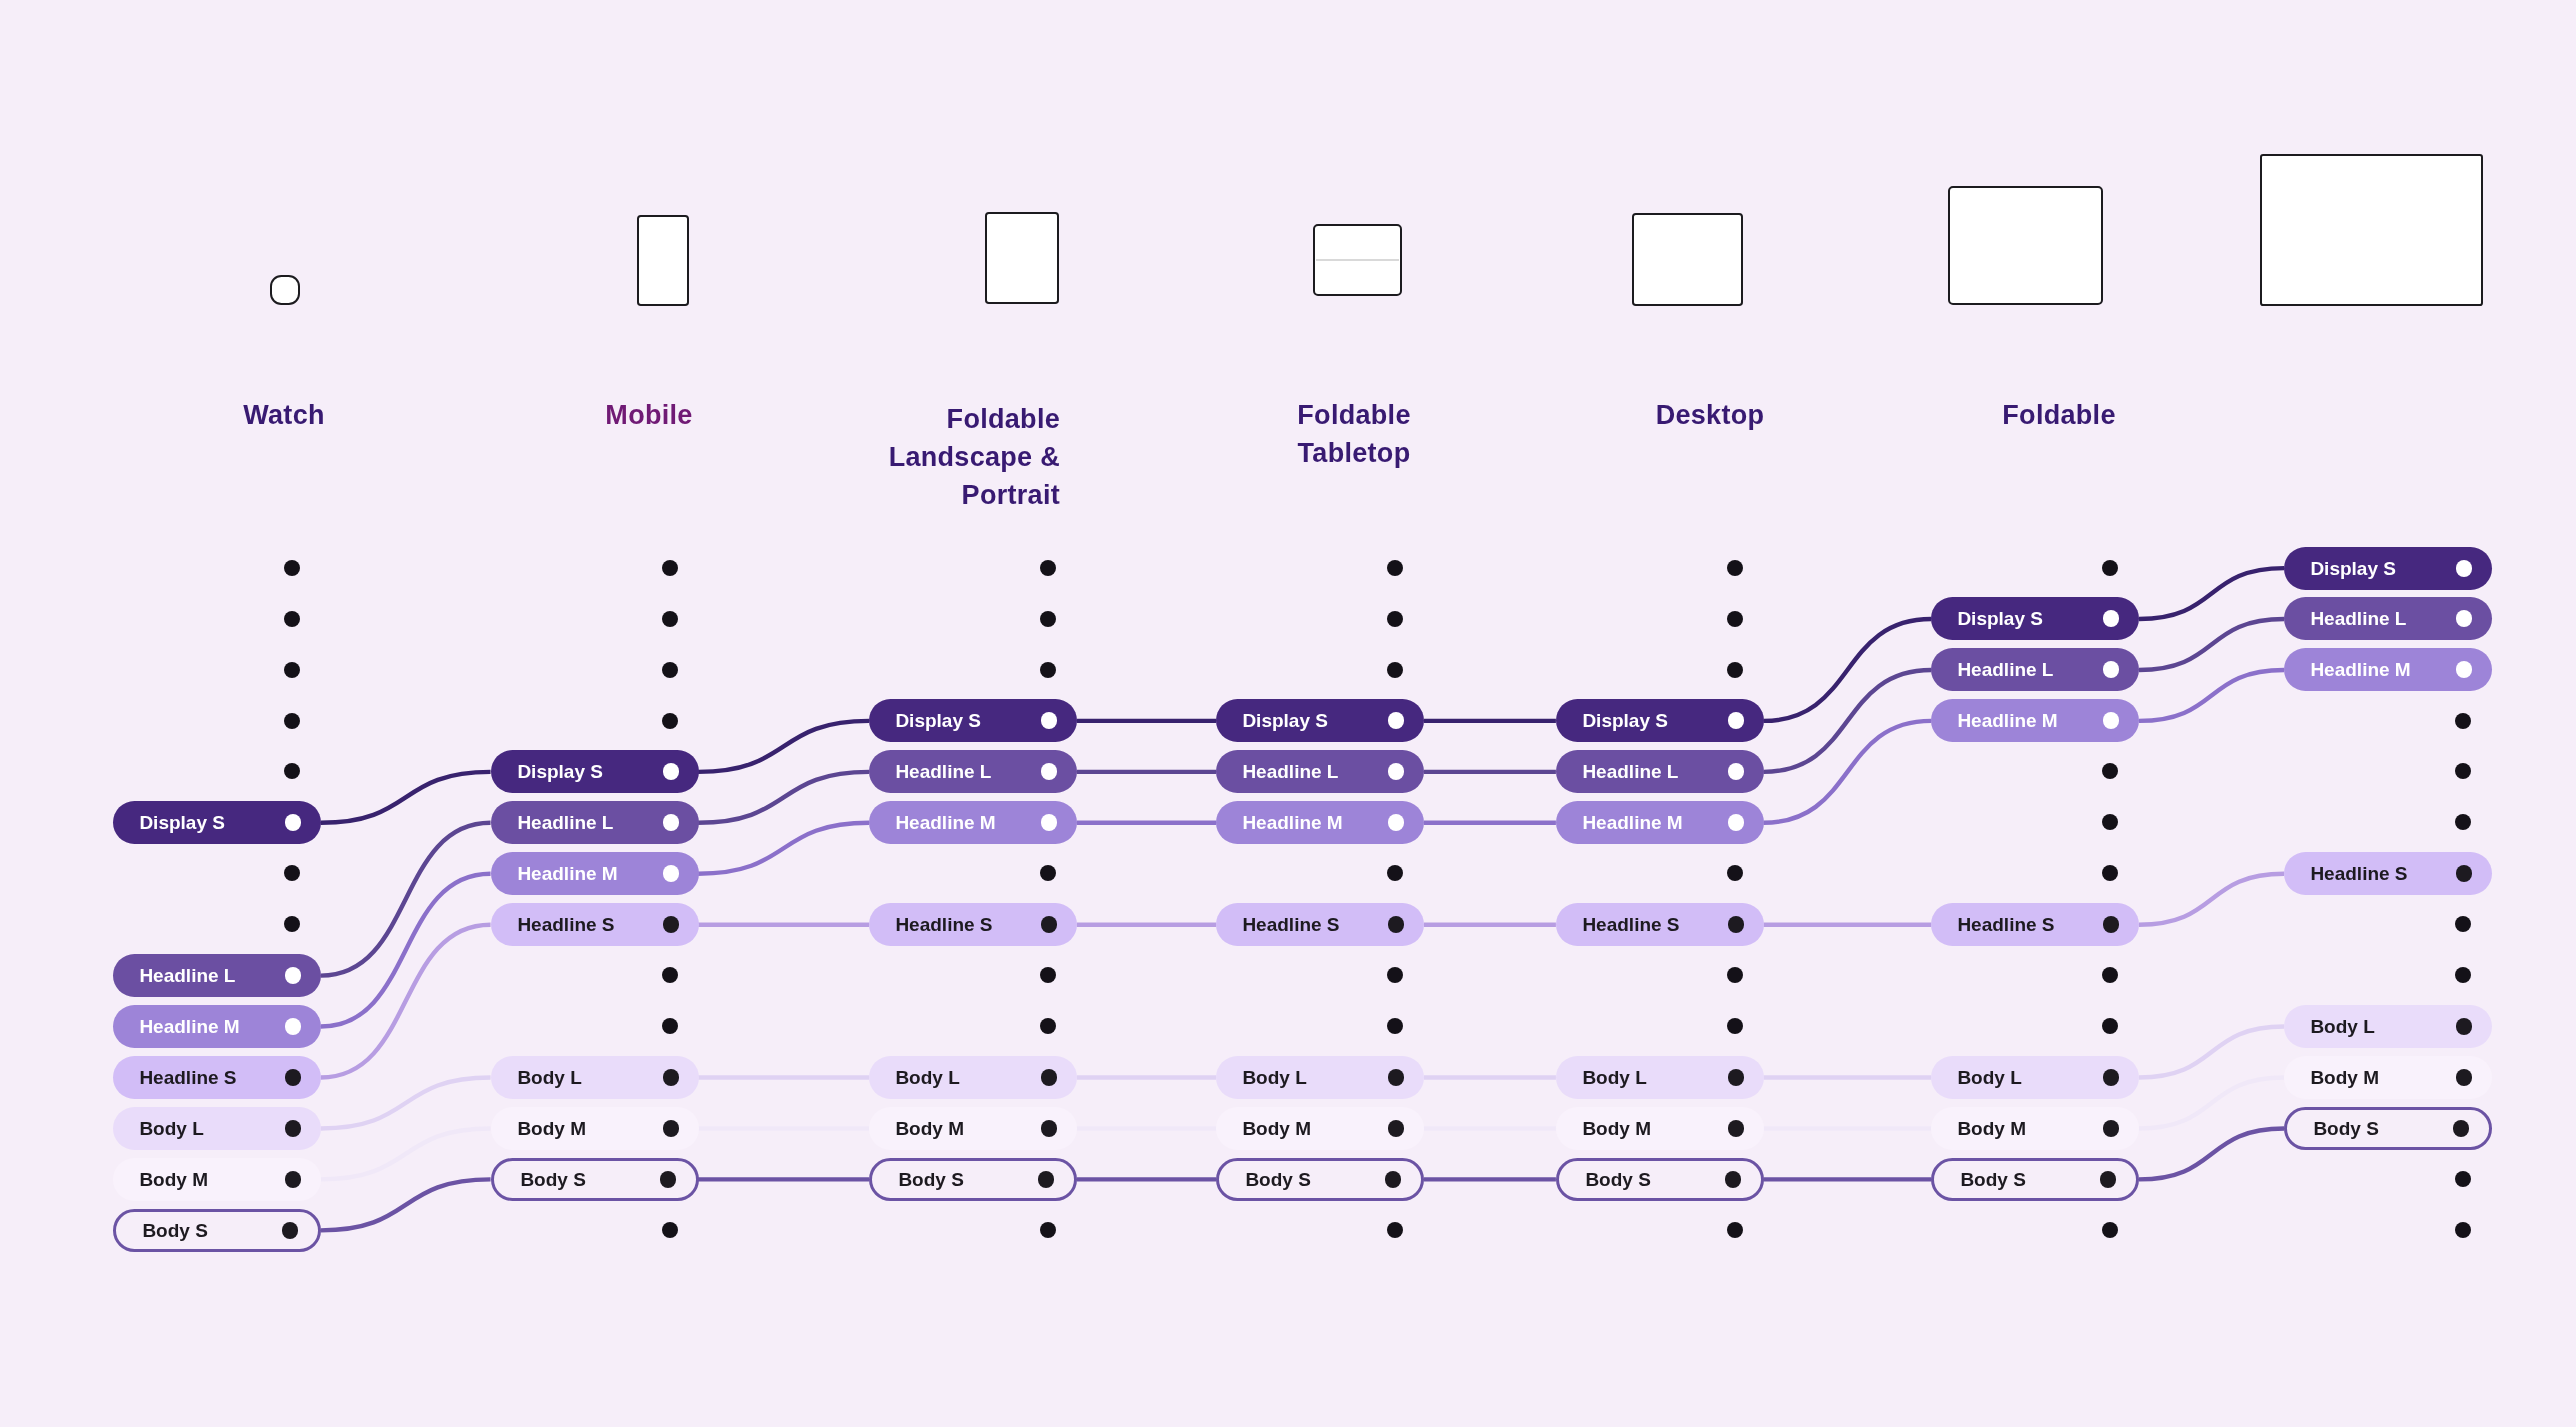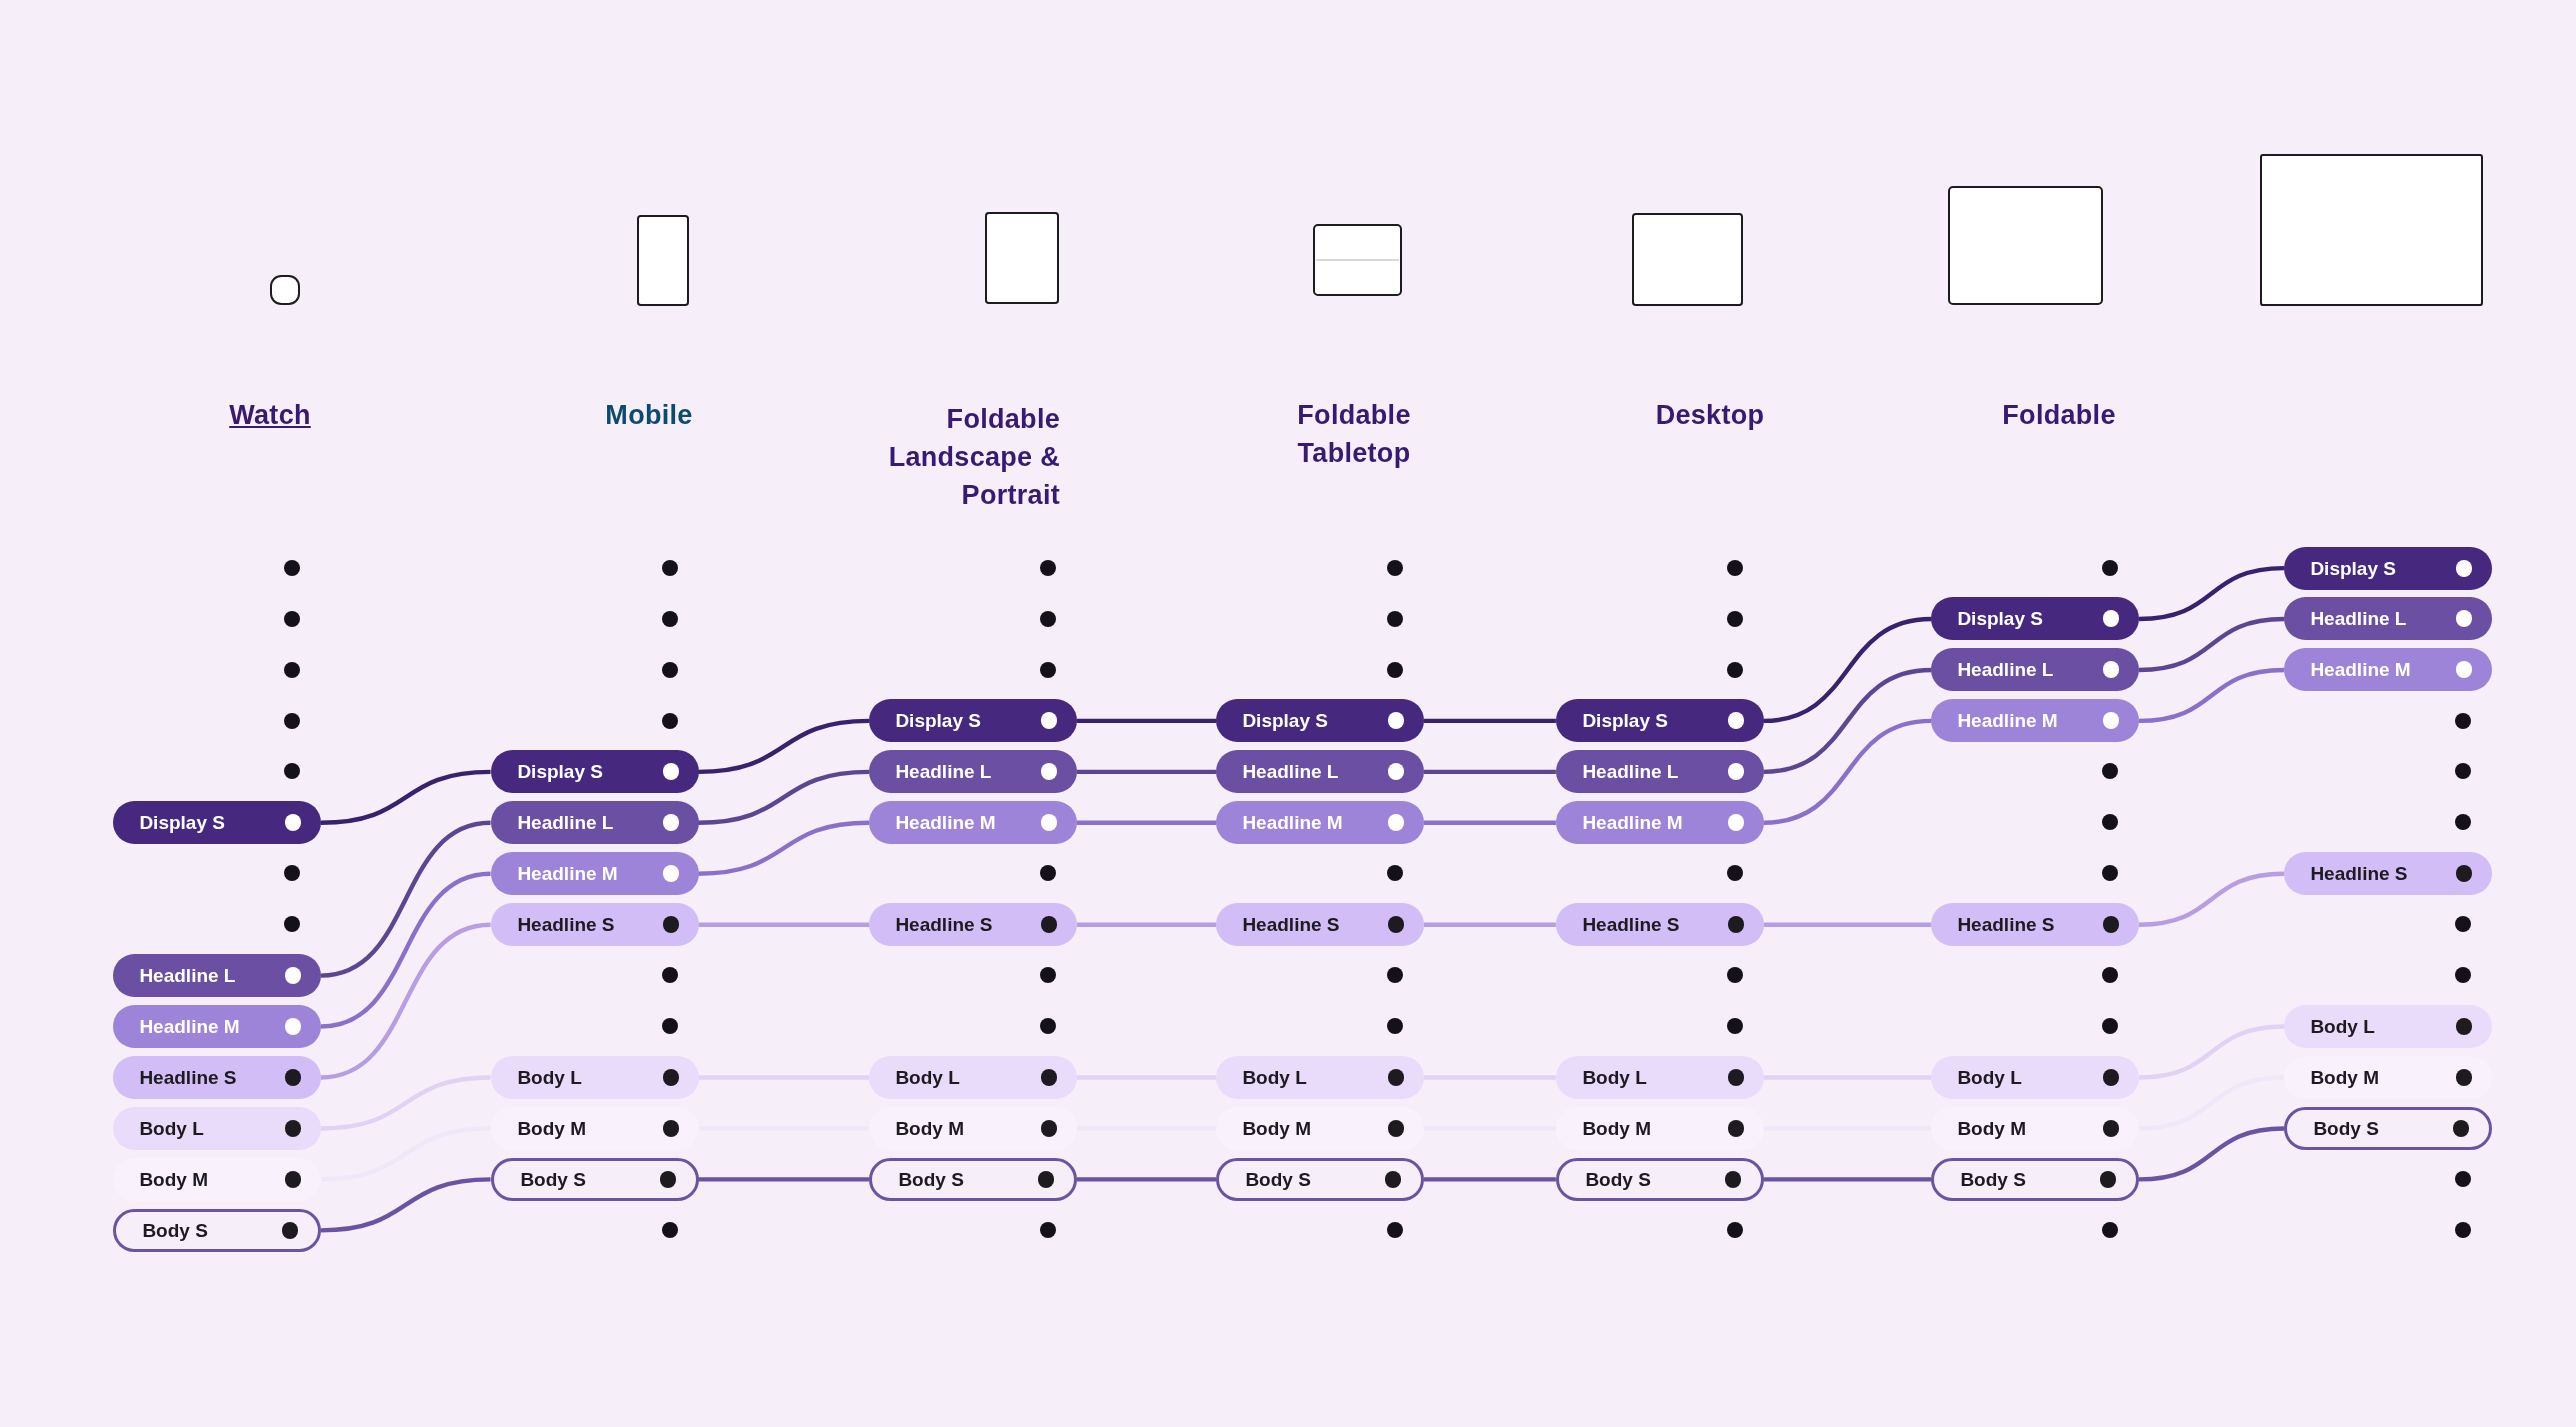"Watch" div.device-label { left: 270px -> 284px; text-decoration: underline -> none }
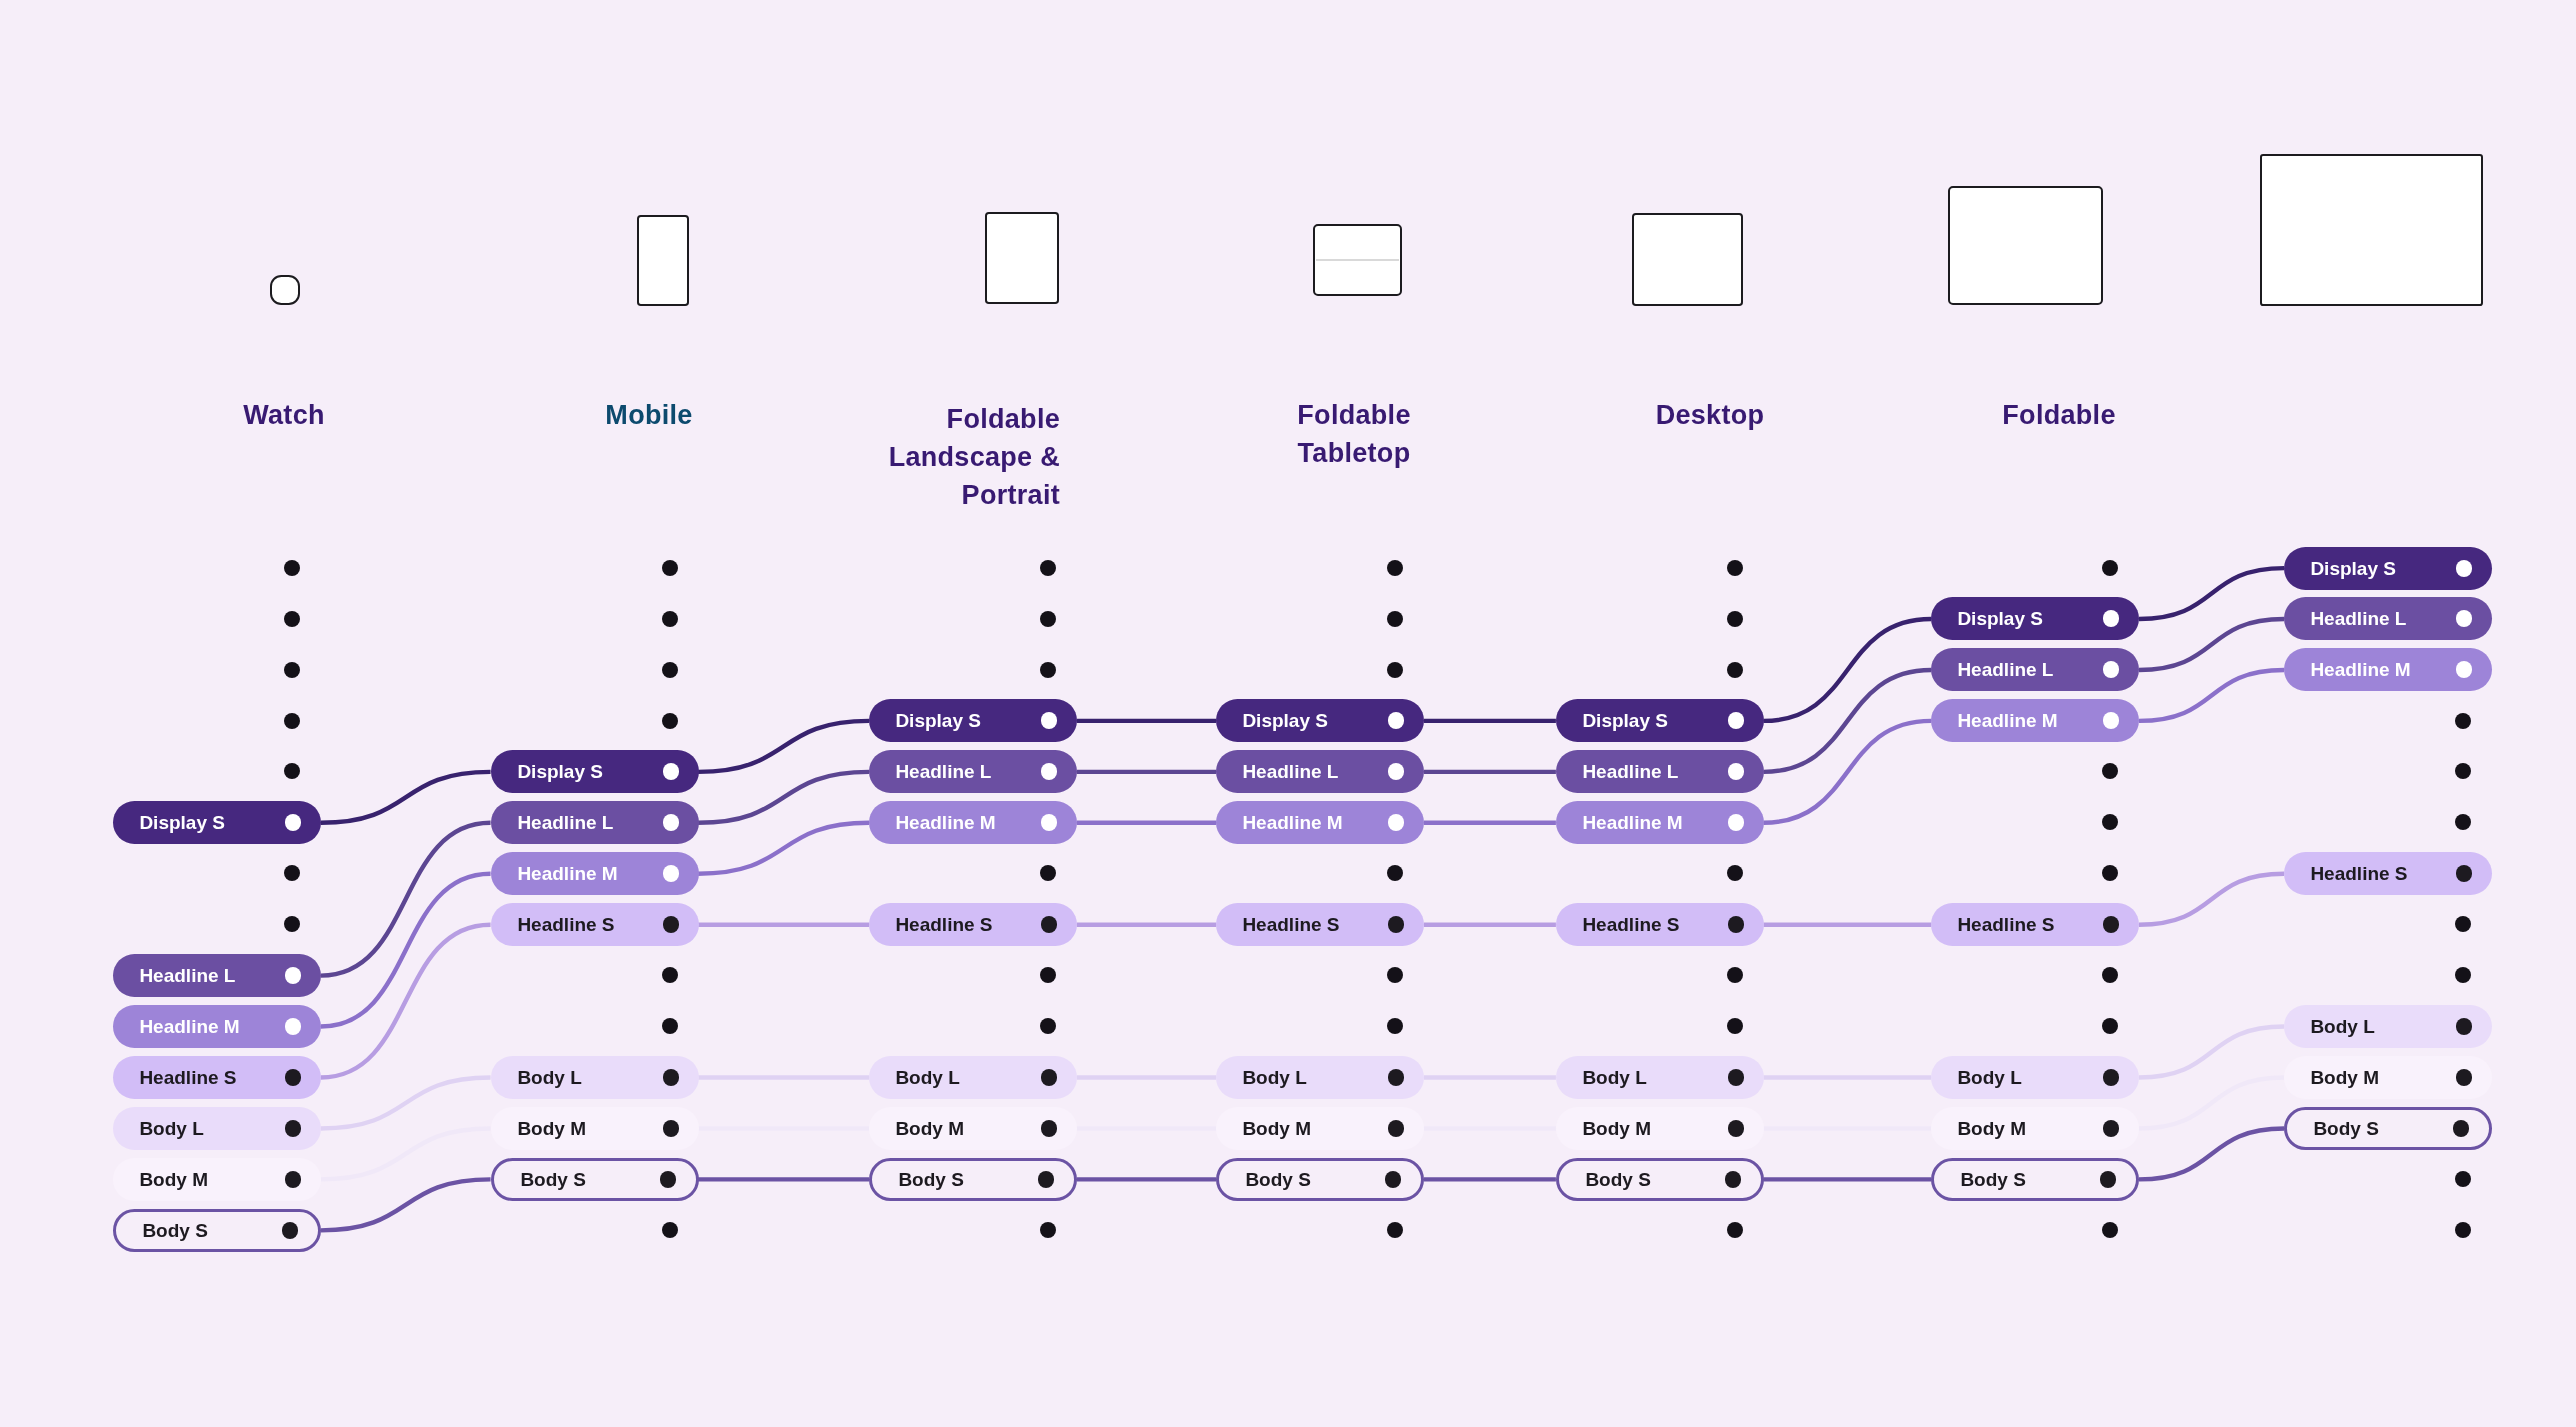"Mobile" div.device-label { color: #0c4a6e -> #701a75 }
